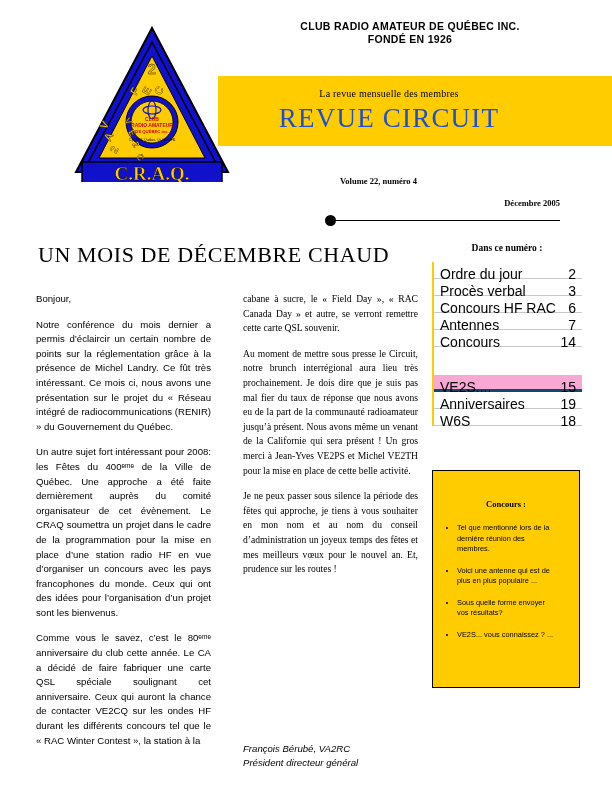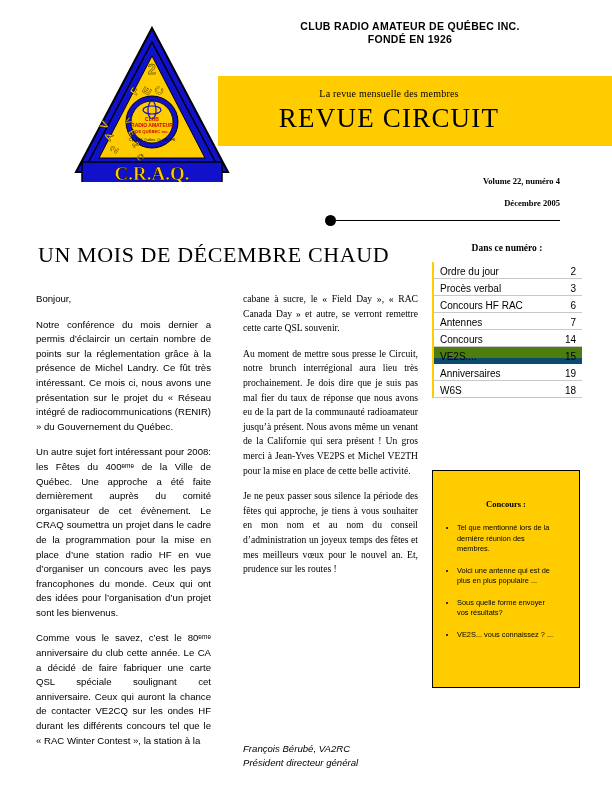"REVUE CIRCUIT" .banner-main { color: #000000 -> #1d4ed8 }
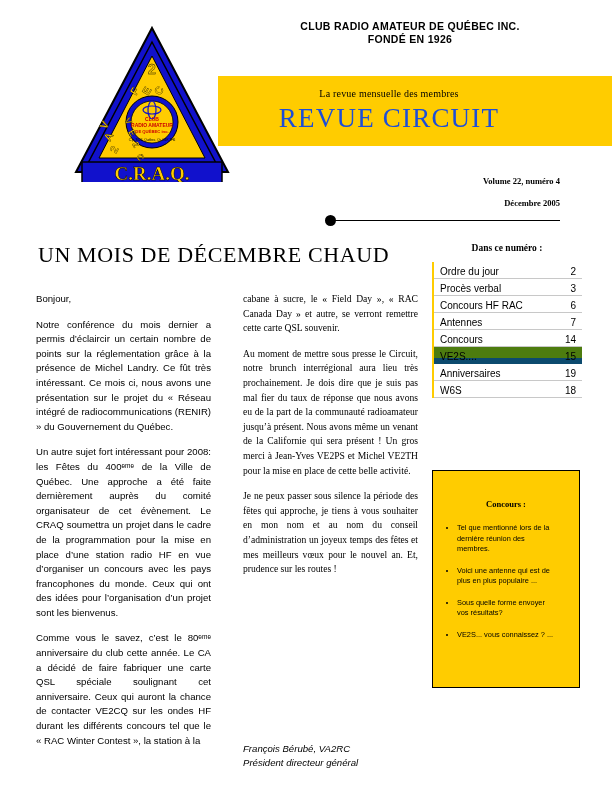"Volume 22, numéro 4" .vol-line { text-align: right -> none }
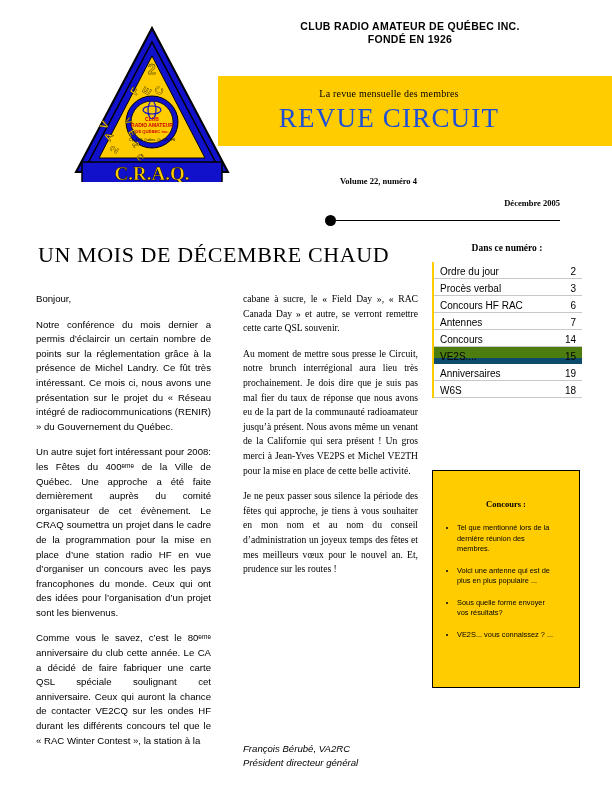"Ordre du jour" .toc-row { font-size: 10px -> 14px }
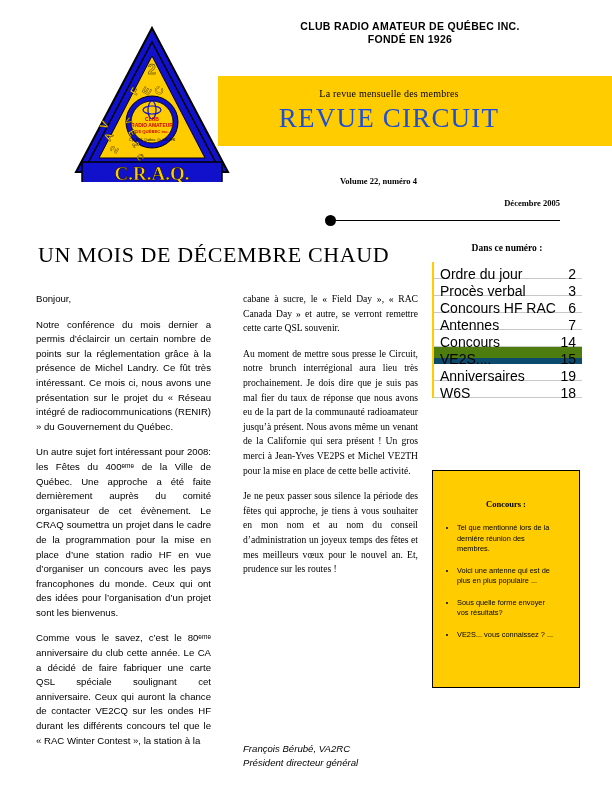"VE2S...." .toc-row.hl { background: #4d7c0f -> #f9a8d4; border-bottom: 6px solid #0c4a6e -> 3px solid #0c4a6e; margin-top: none -> 28px }
